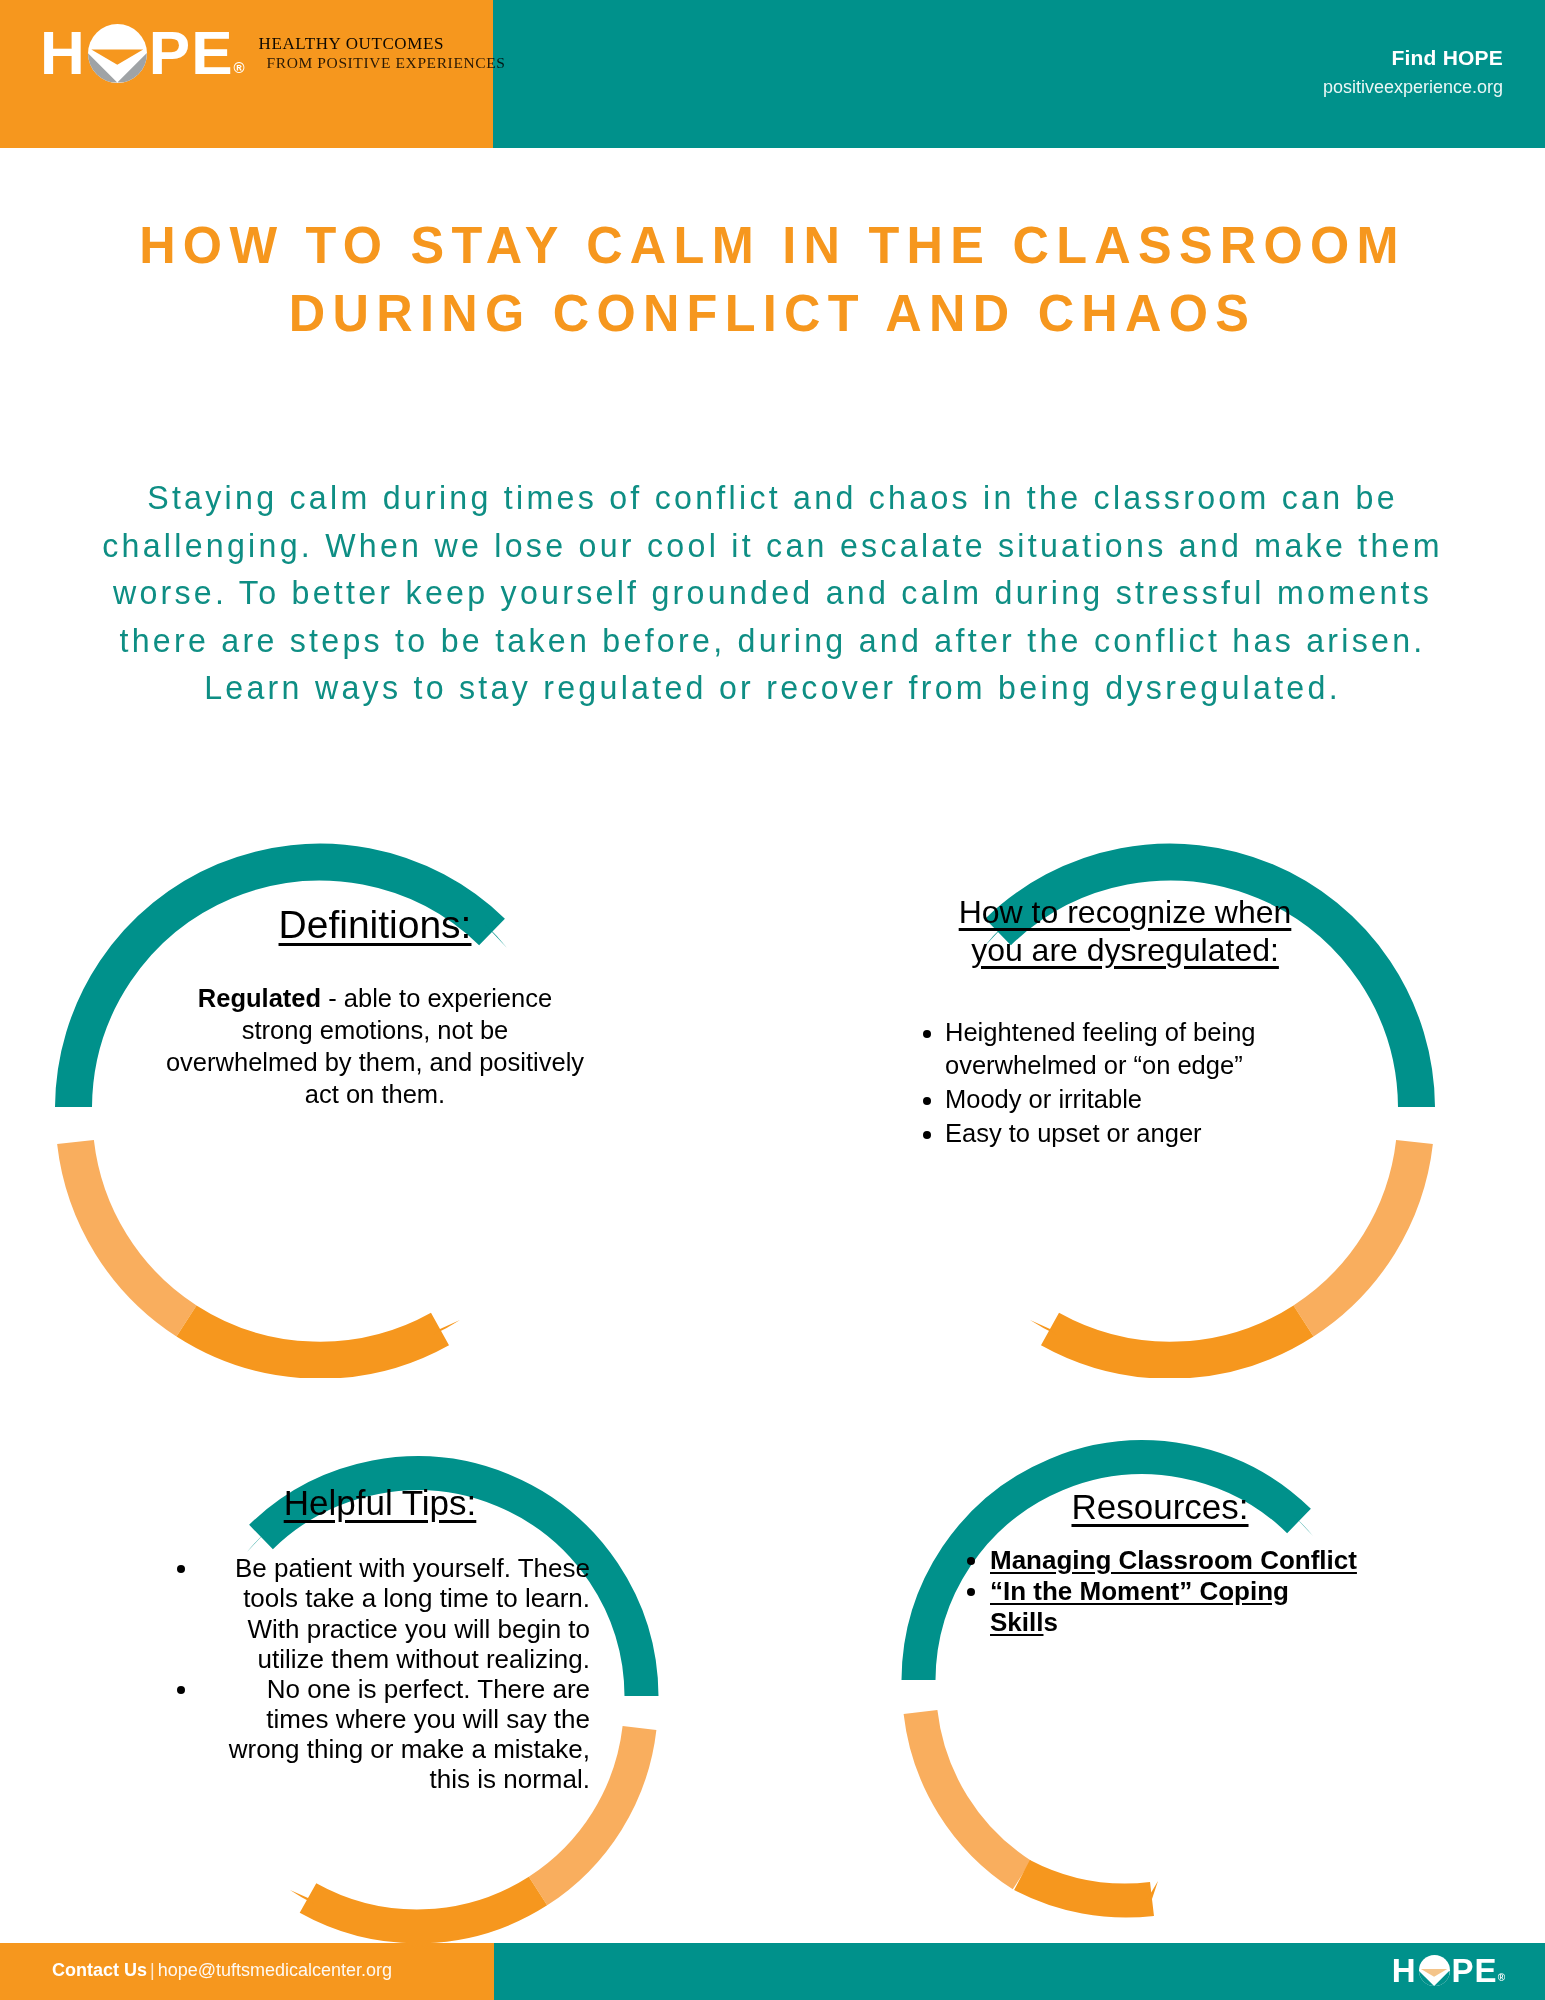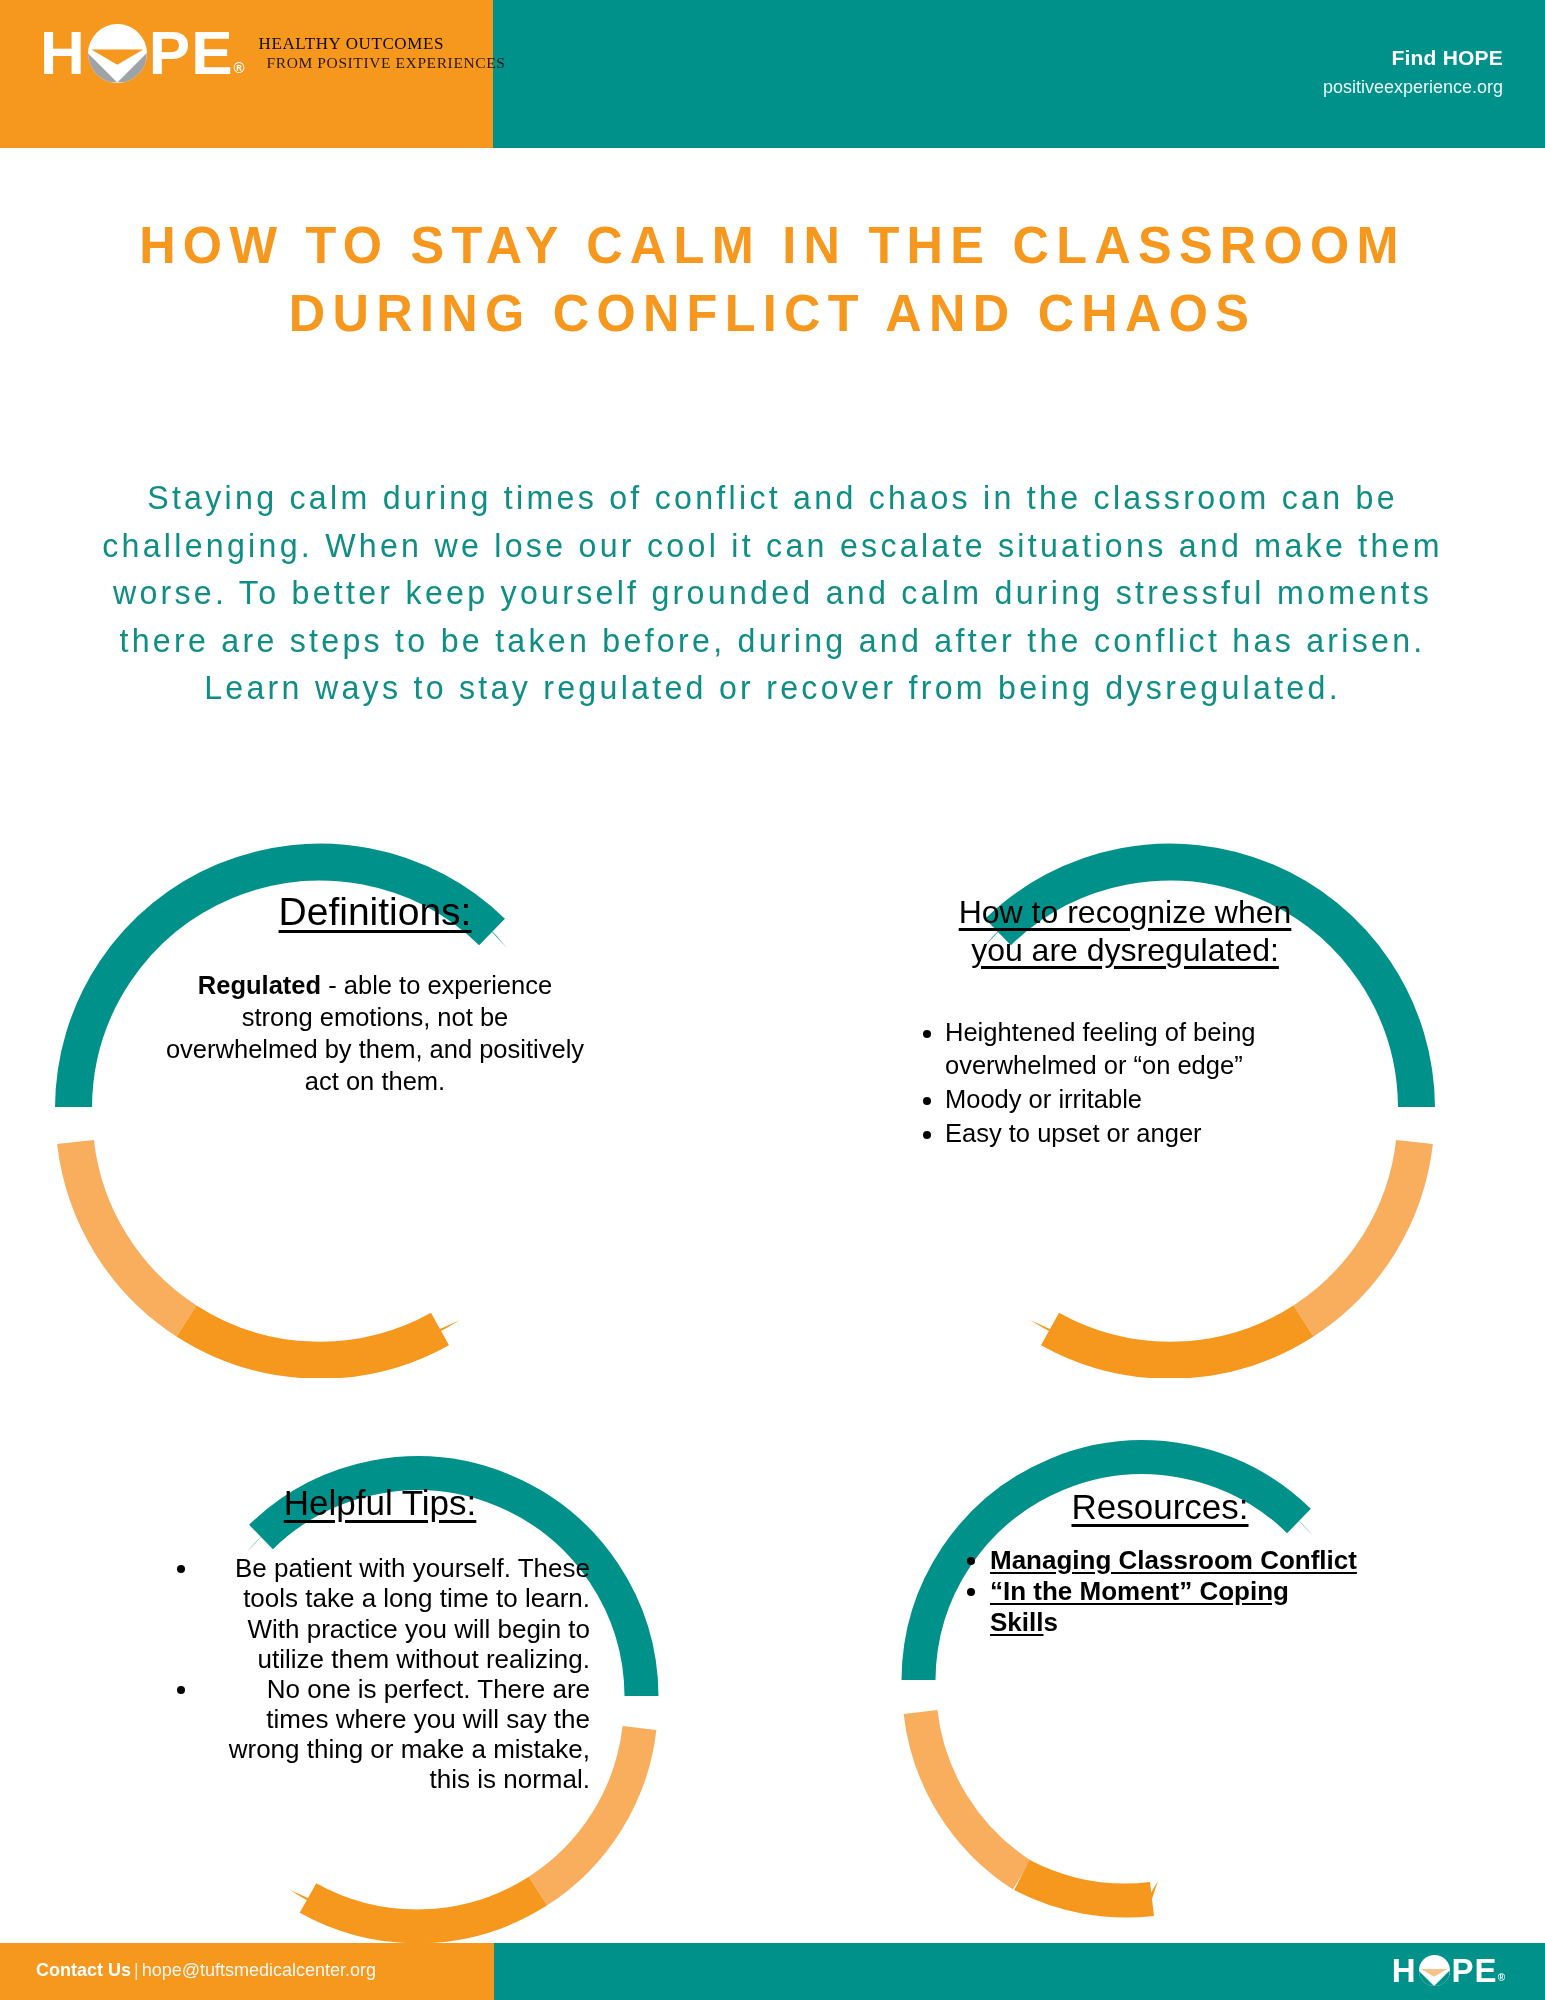"Definitions:" #c1-content { top: 81px -> 94px }
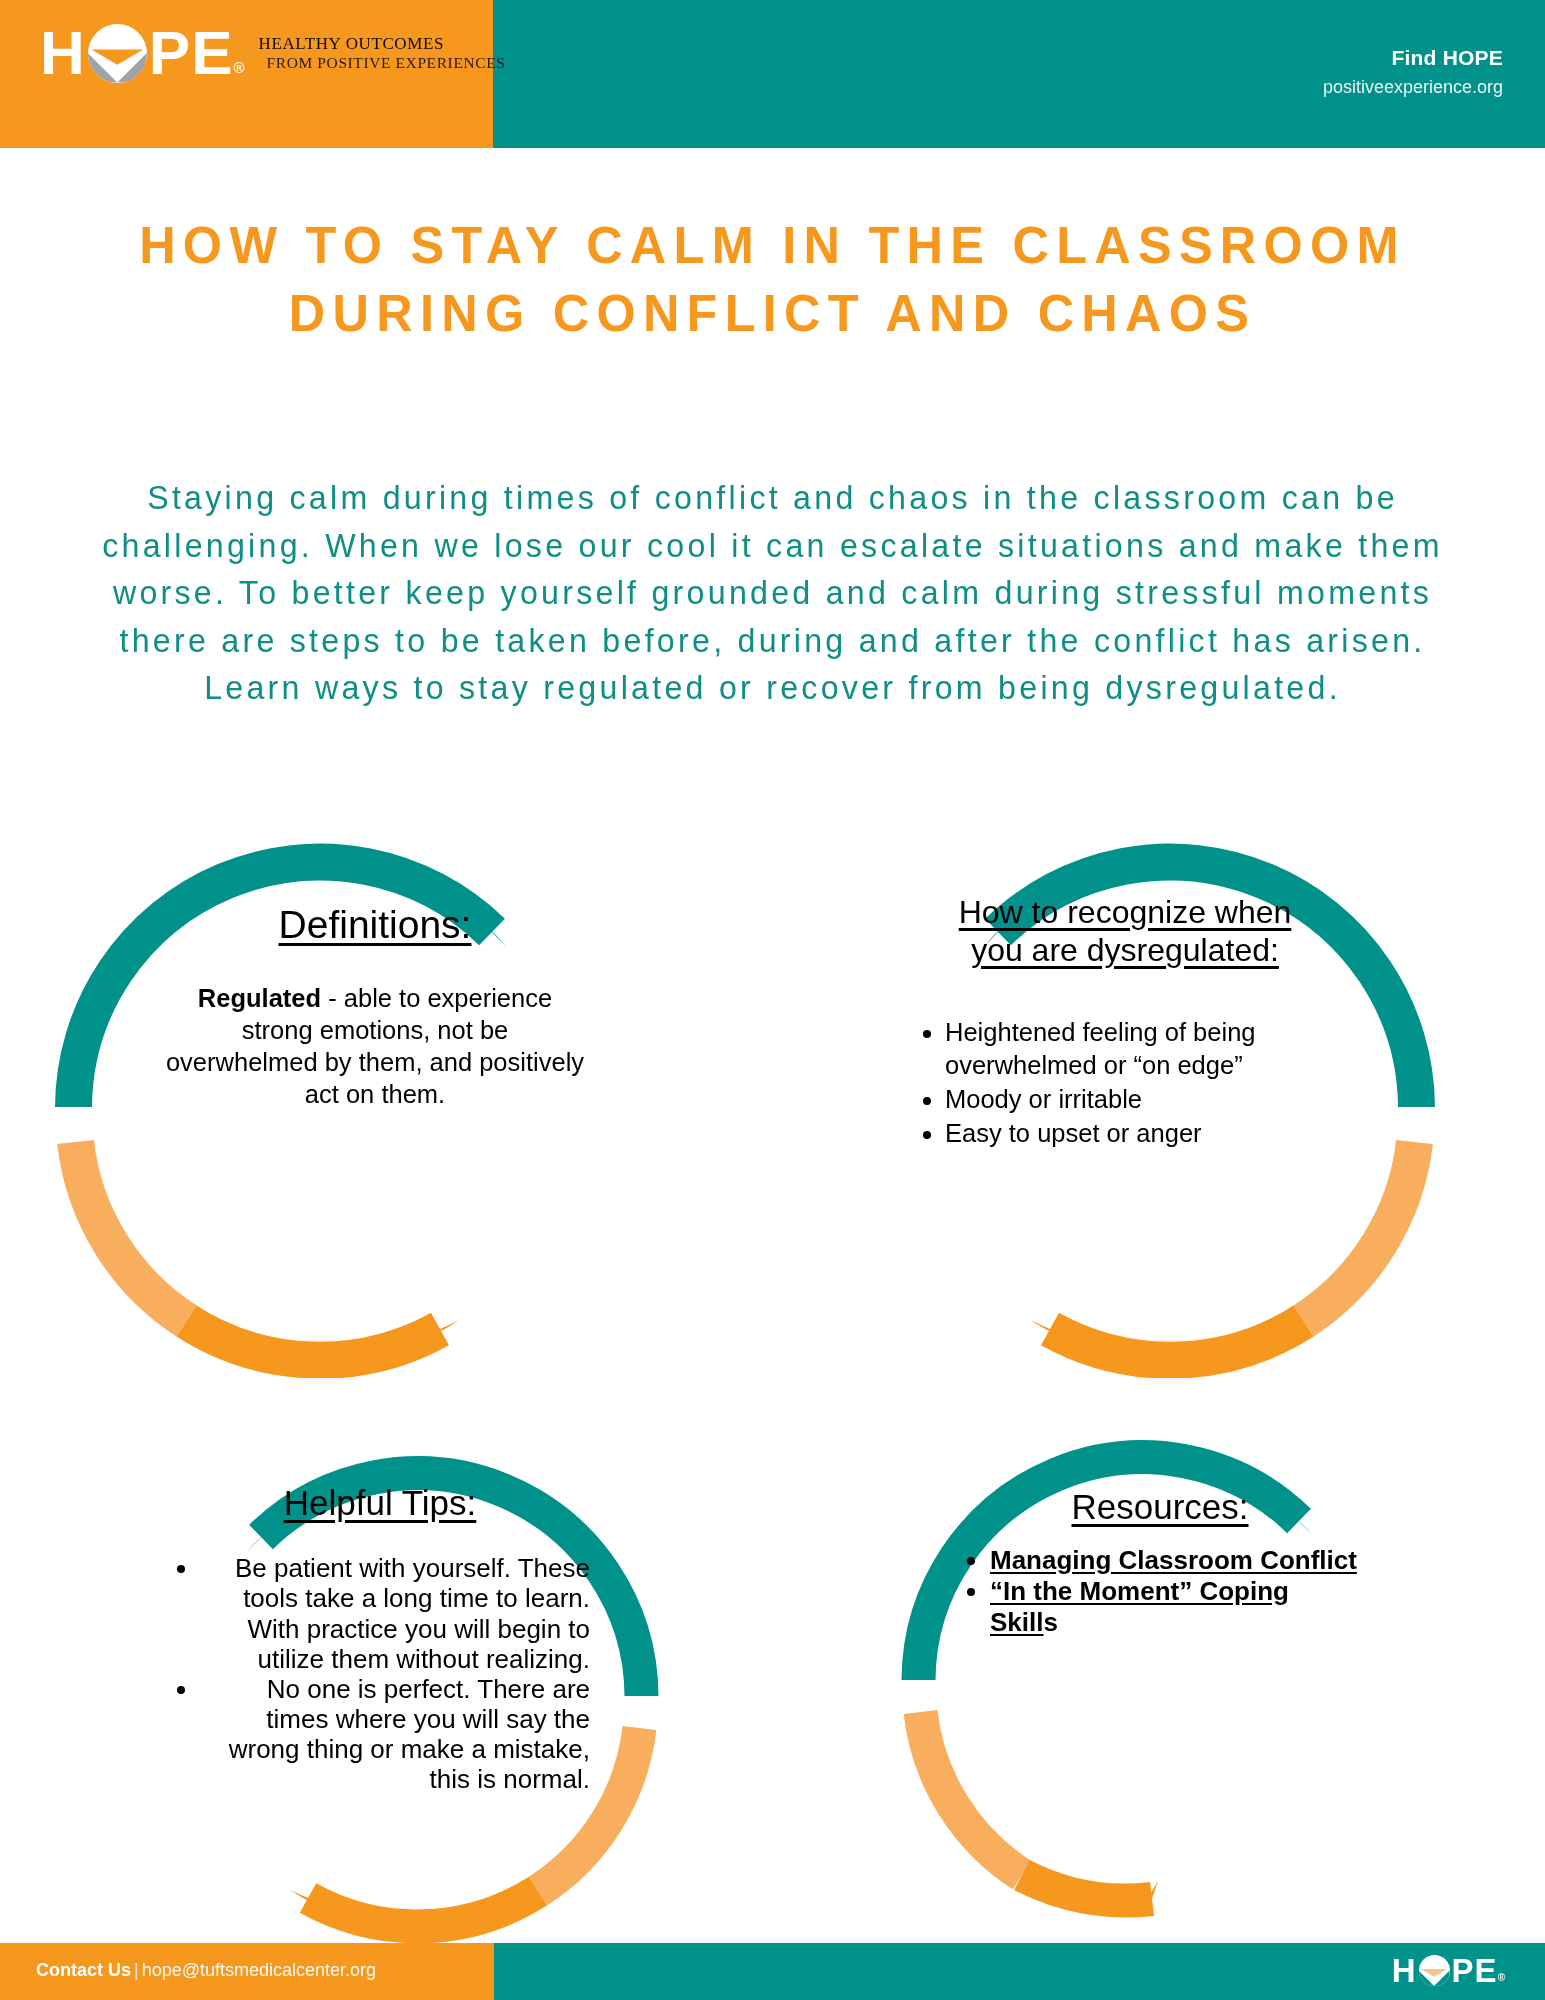"Contact Us | hope@tuftsmedicalcenter.org" .footer-text { left: 36px -> 52px }
